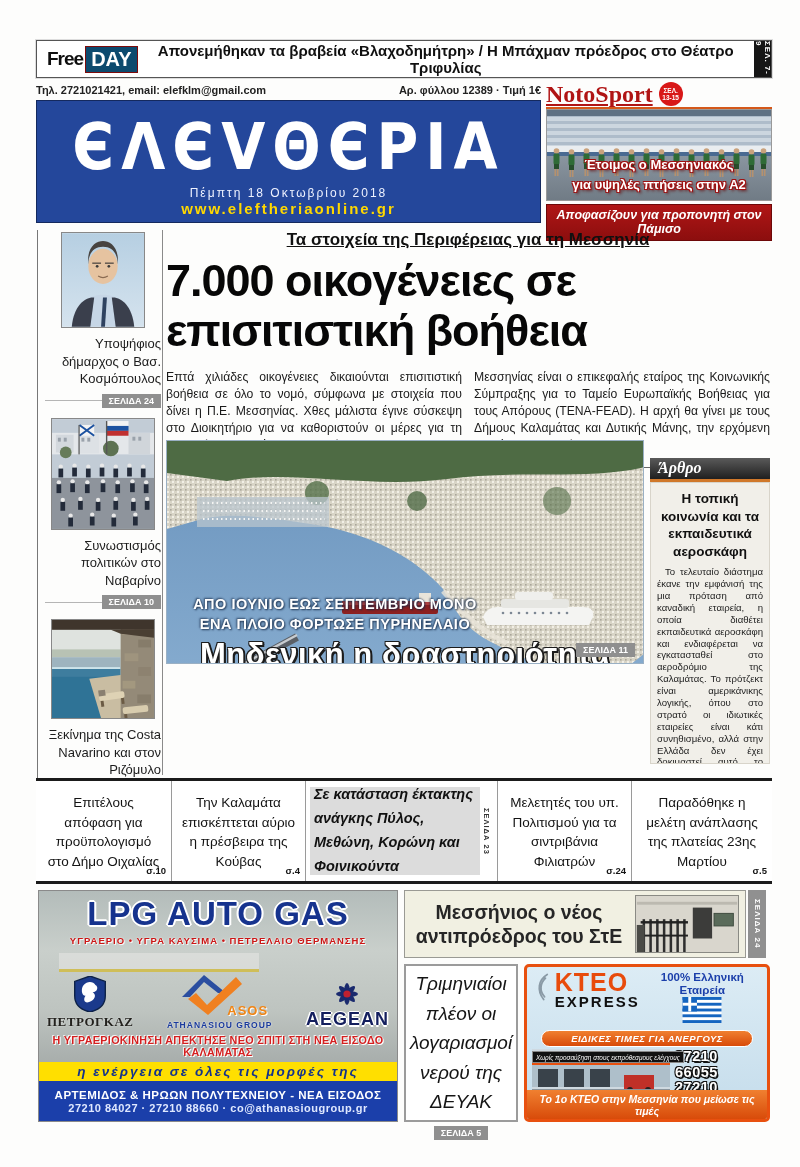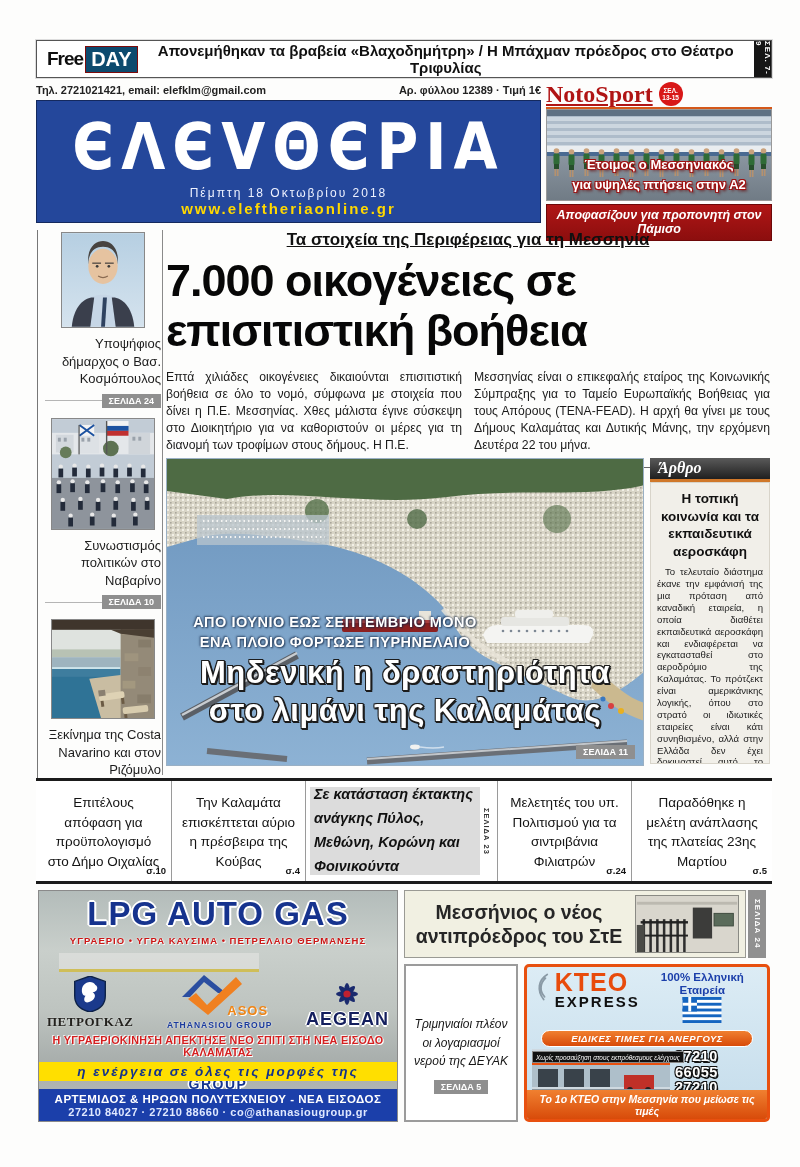"ΑΠΟ ΙΟΥΝΙΟ ΕΩΣ ΣΕΠΤΕΜΒΡΙΟ ΜΟΝΟ" #harbor { height: 308px -> 224px; top: 458px -> 440px }
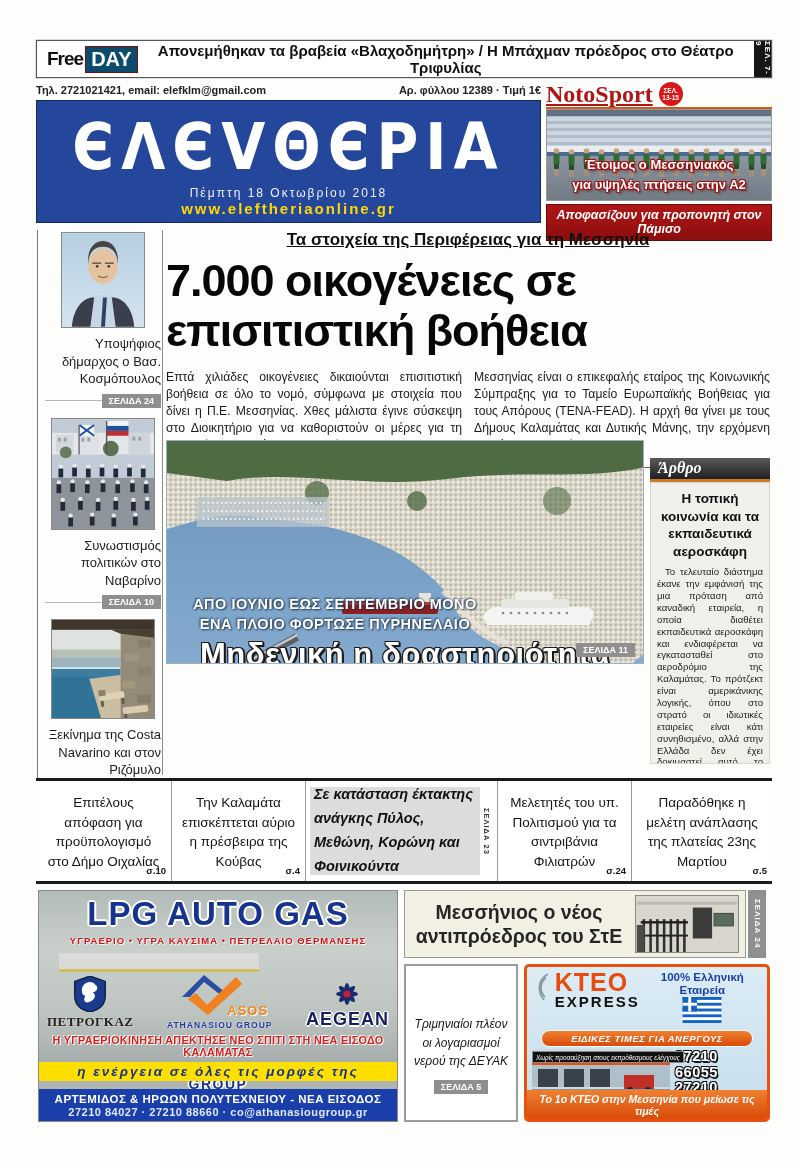"Τριμηνιαίοι πλέον οι λογαριασμοί νερού" .deyak-text { font-size: 12px -> 19px }
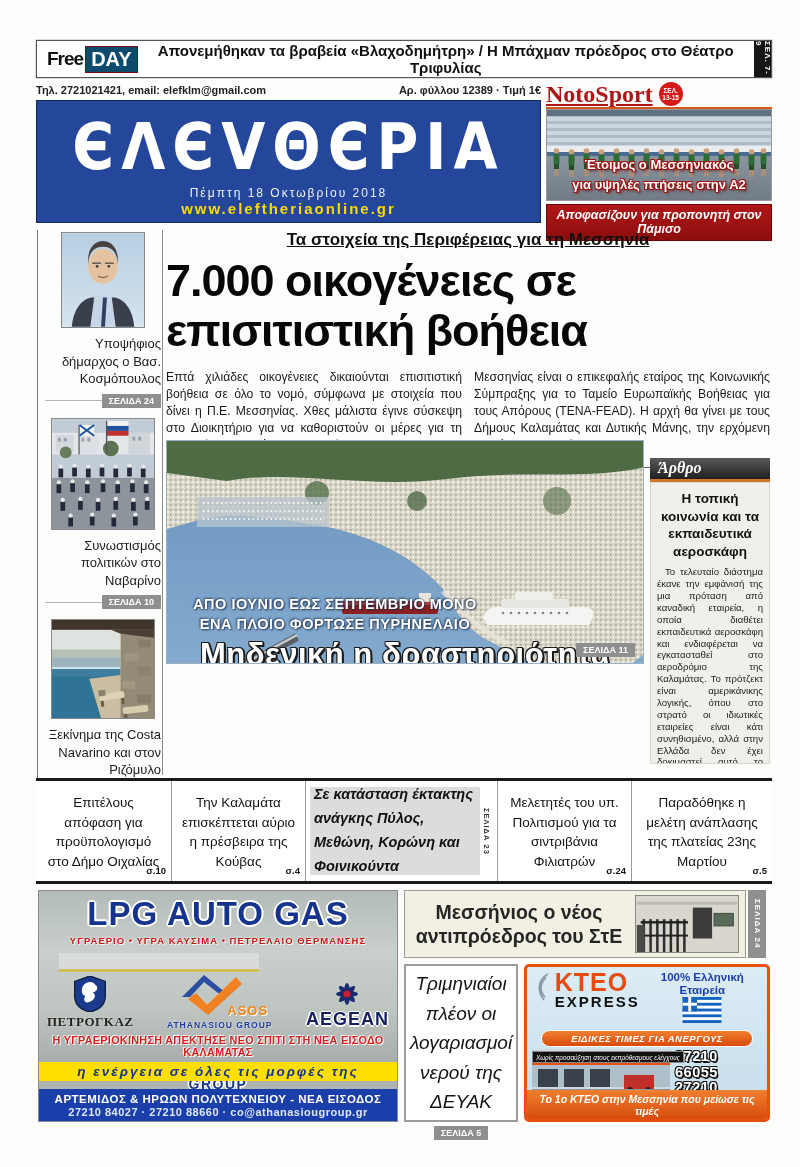"ΑΡΤΕΜΙΔΟΣ & ΗΡΩΩΝ ΠΟΛΥΤΕΧΝΕΙΟΥ -" .lpg-blue { height: 32px -> 40px }
